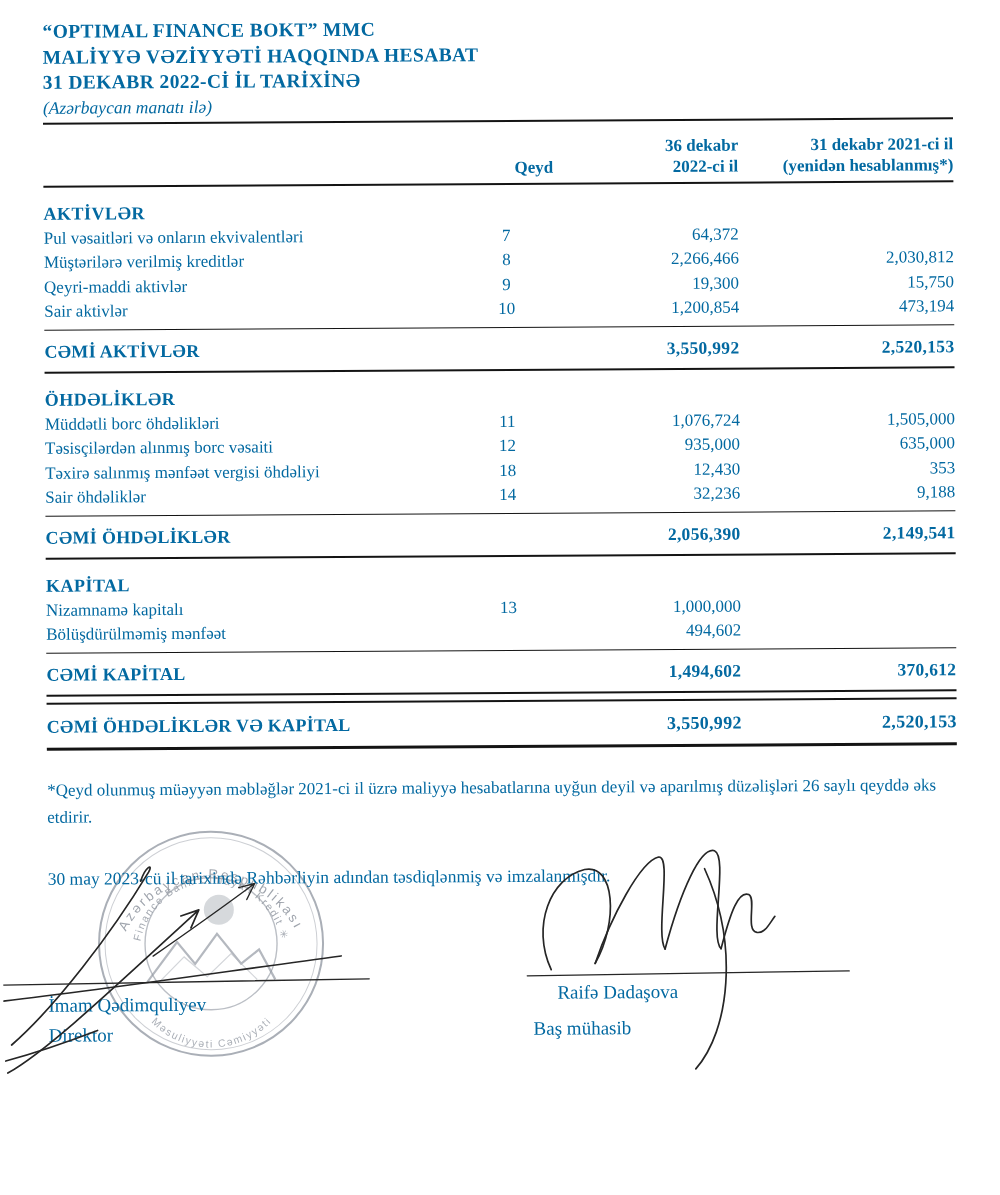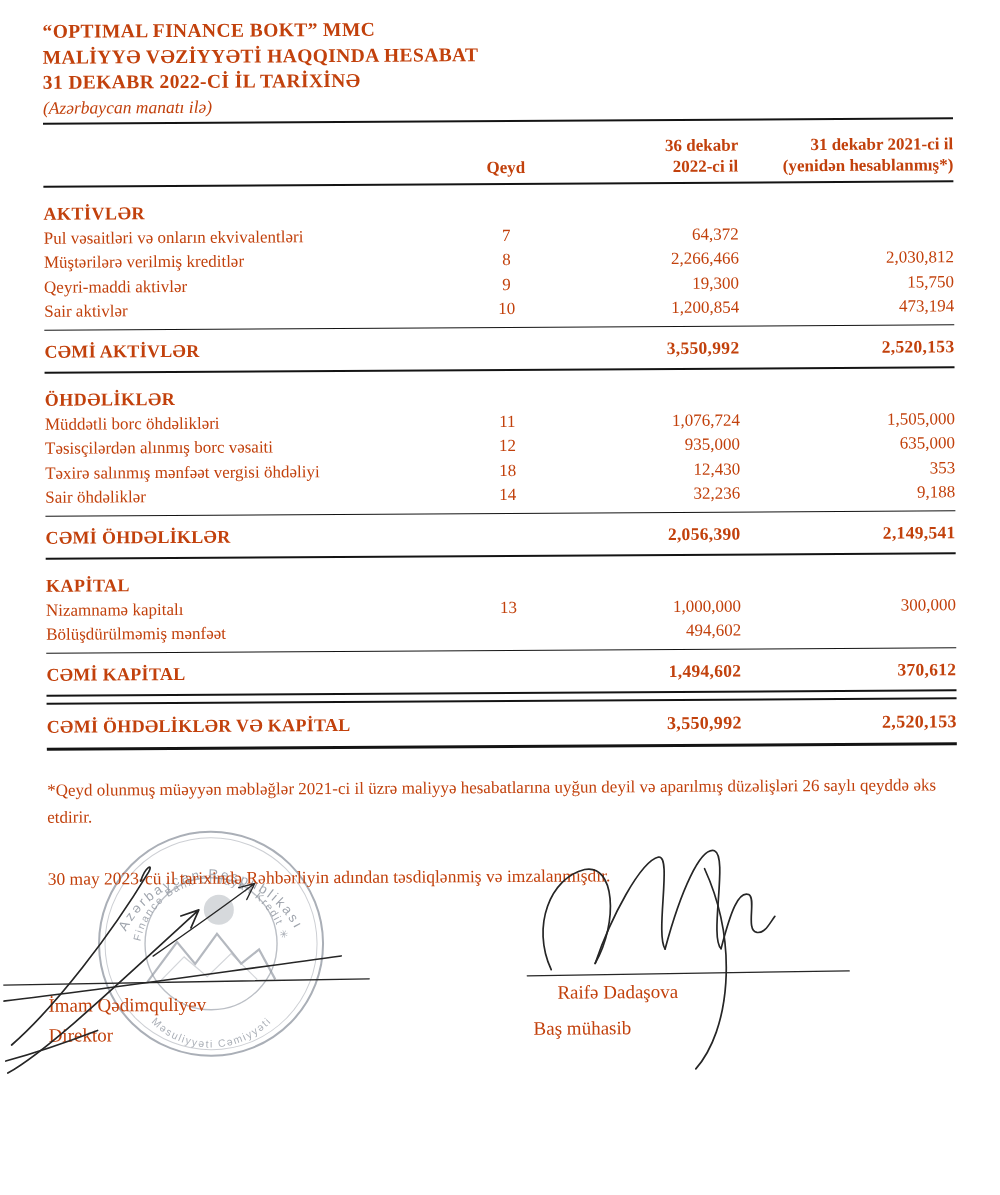"“OPTIMAL FINANCE BOKT” MMC" .page { color: #c2410c -> #0369a1 }
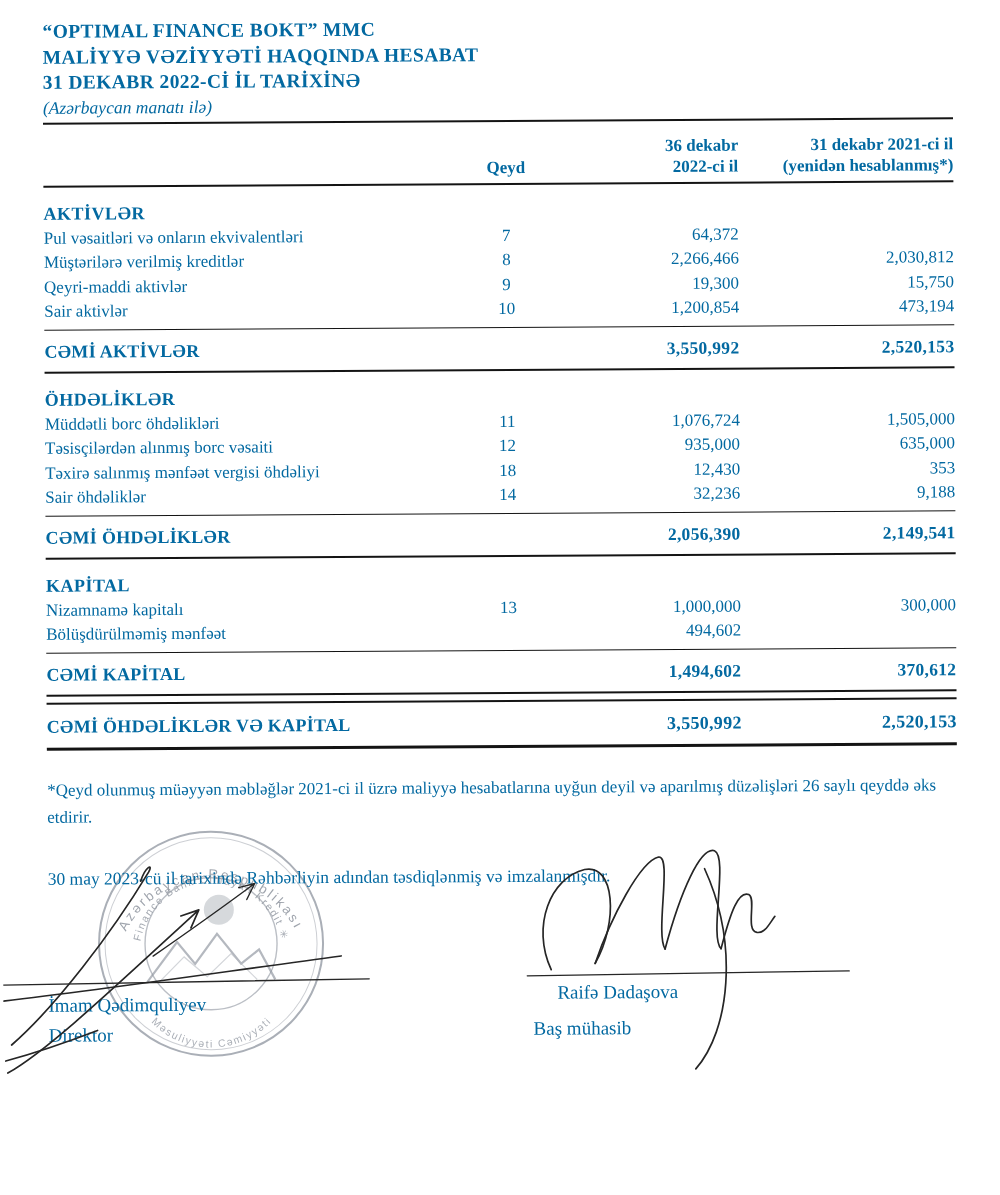"Qeyd" .table-head .c-note { text-align: center -> right }
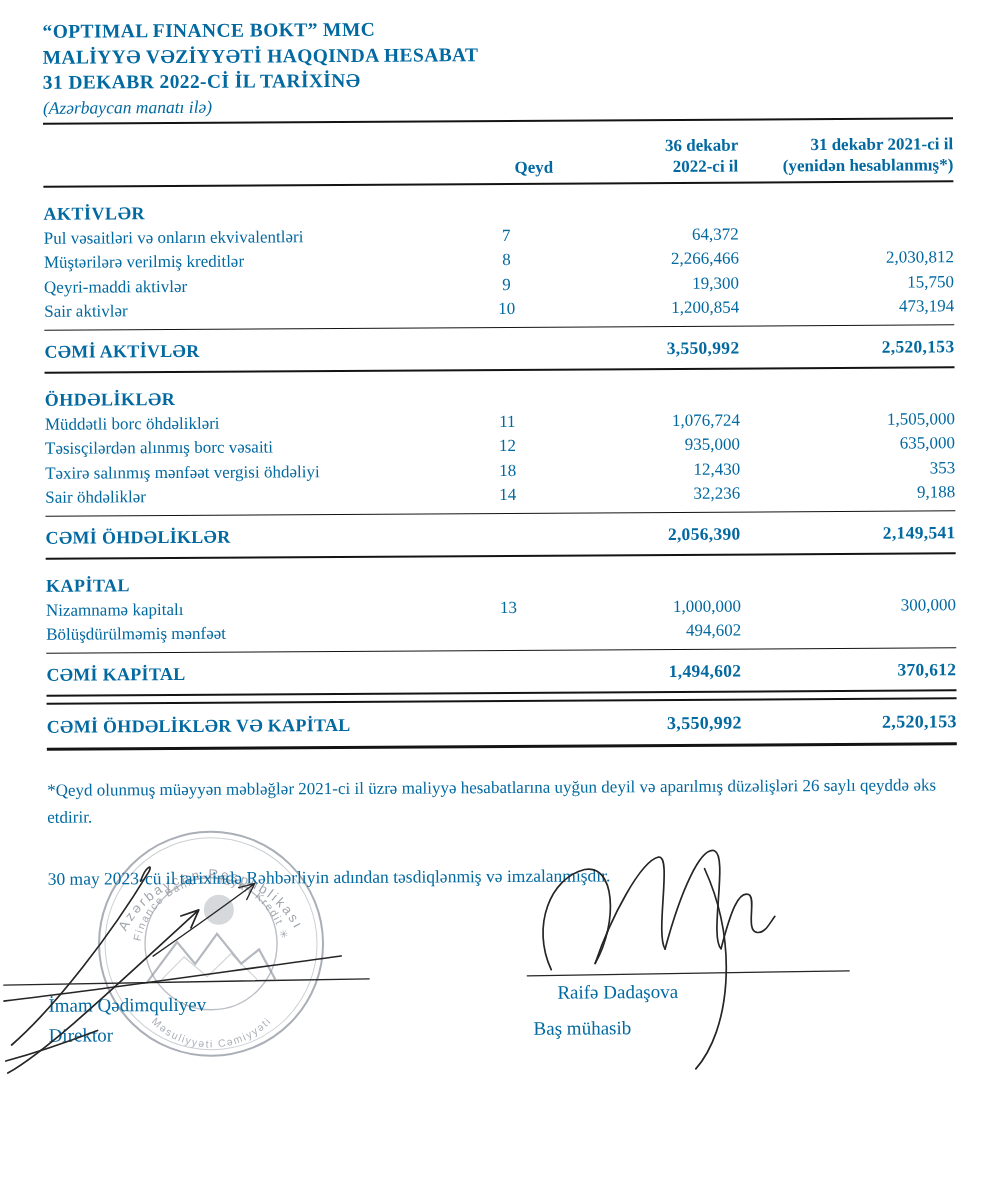"300,000" span.c-v2 { html: <span>300,000</span> -> none }
